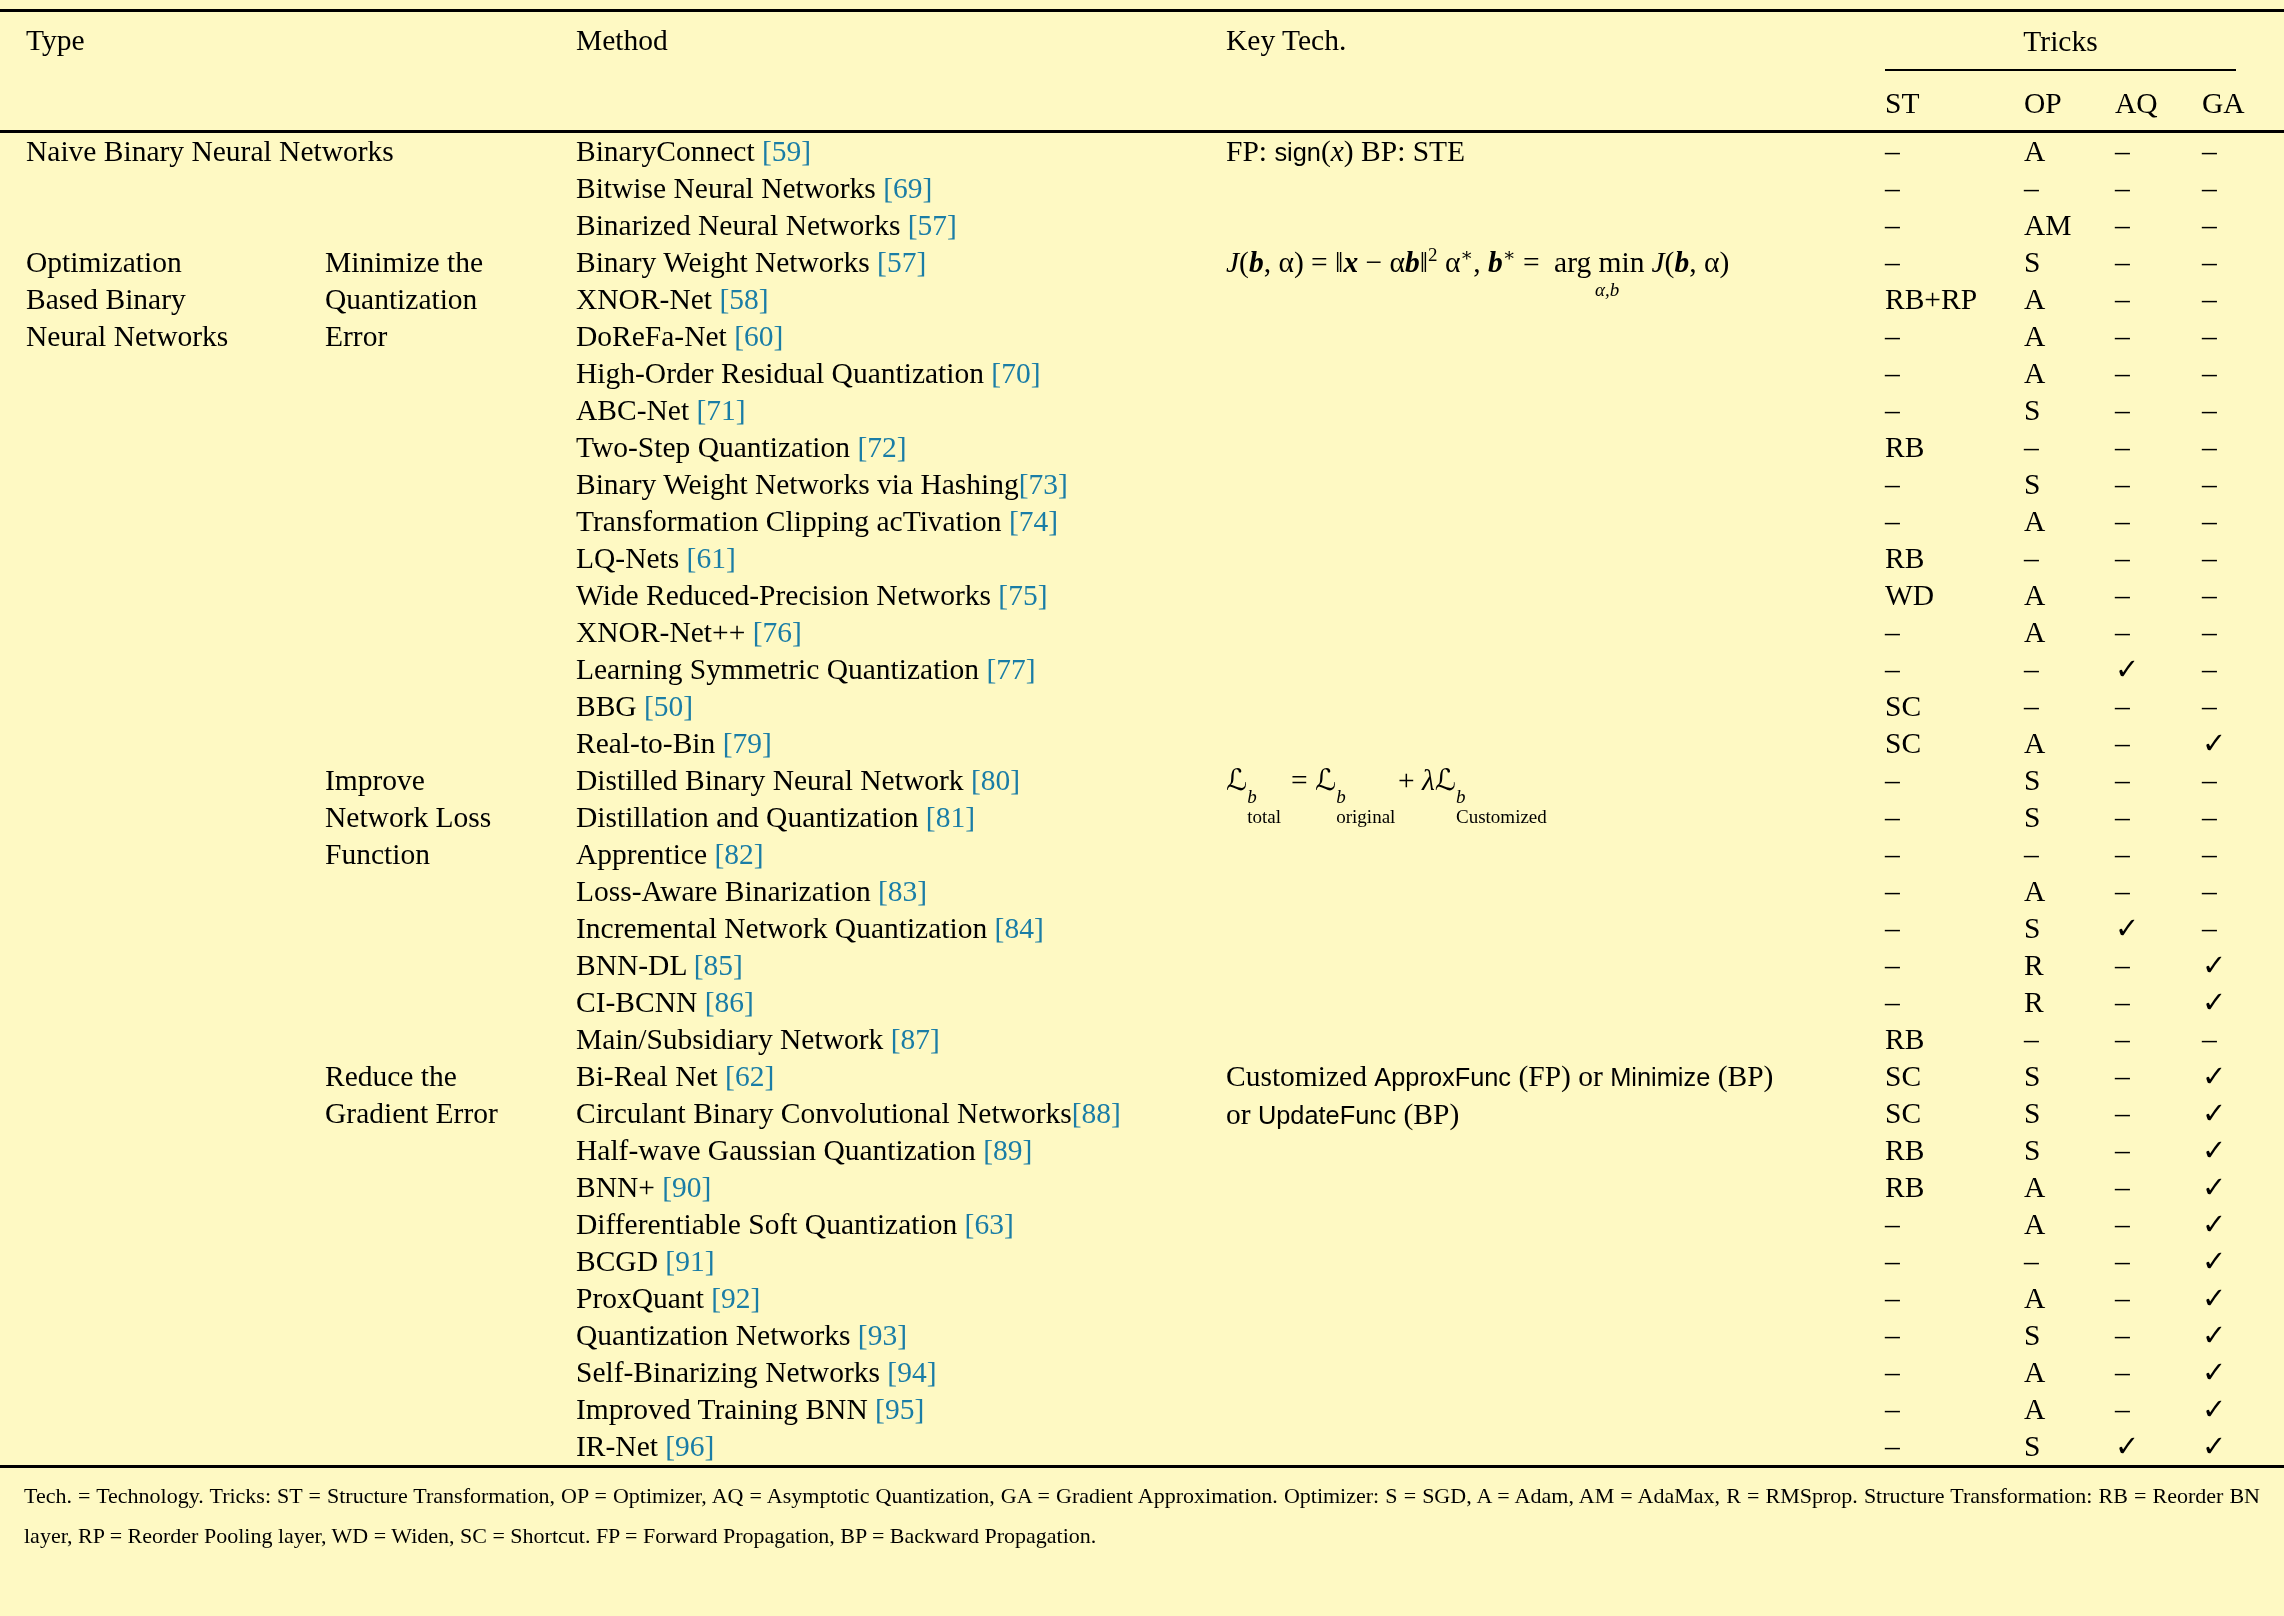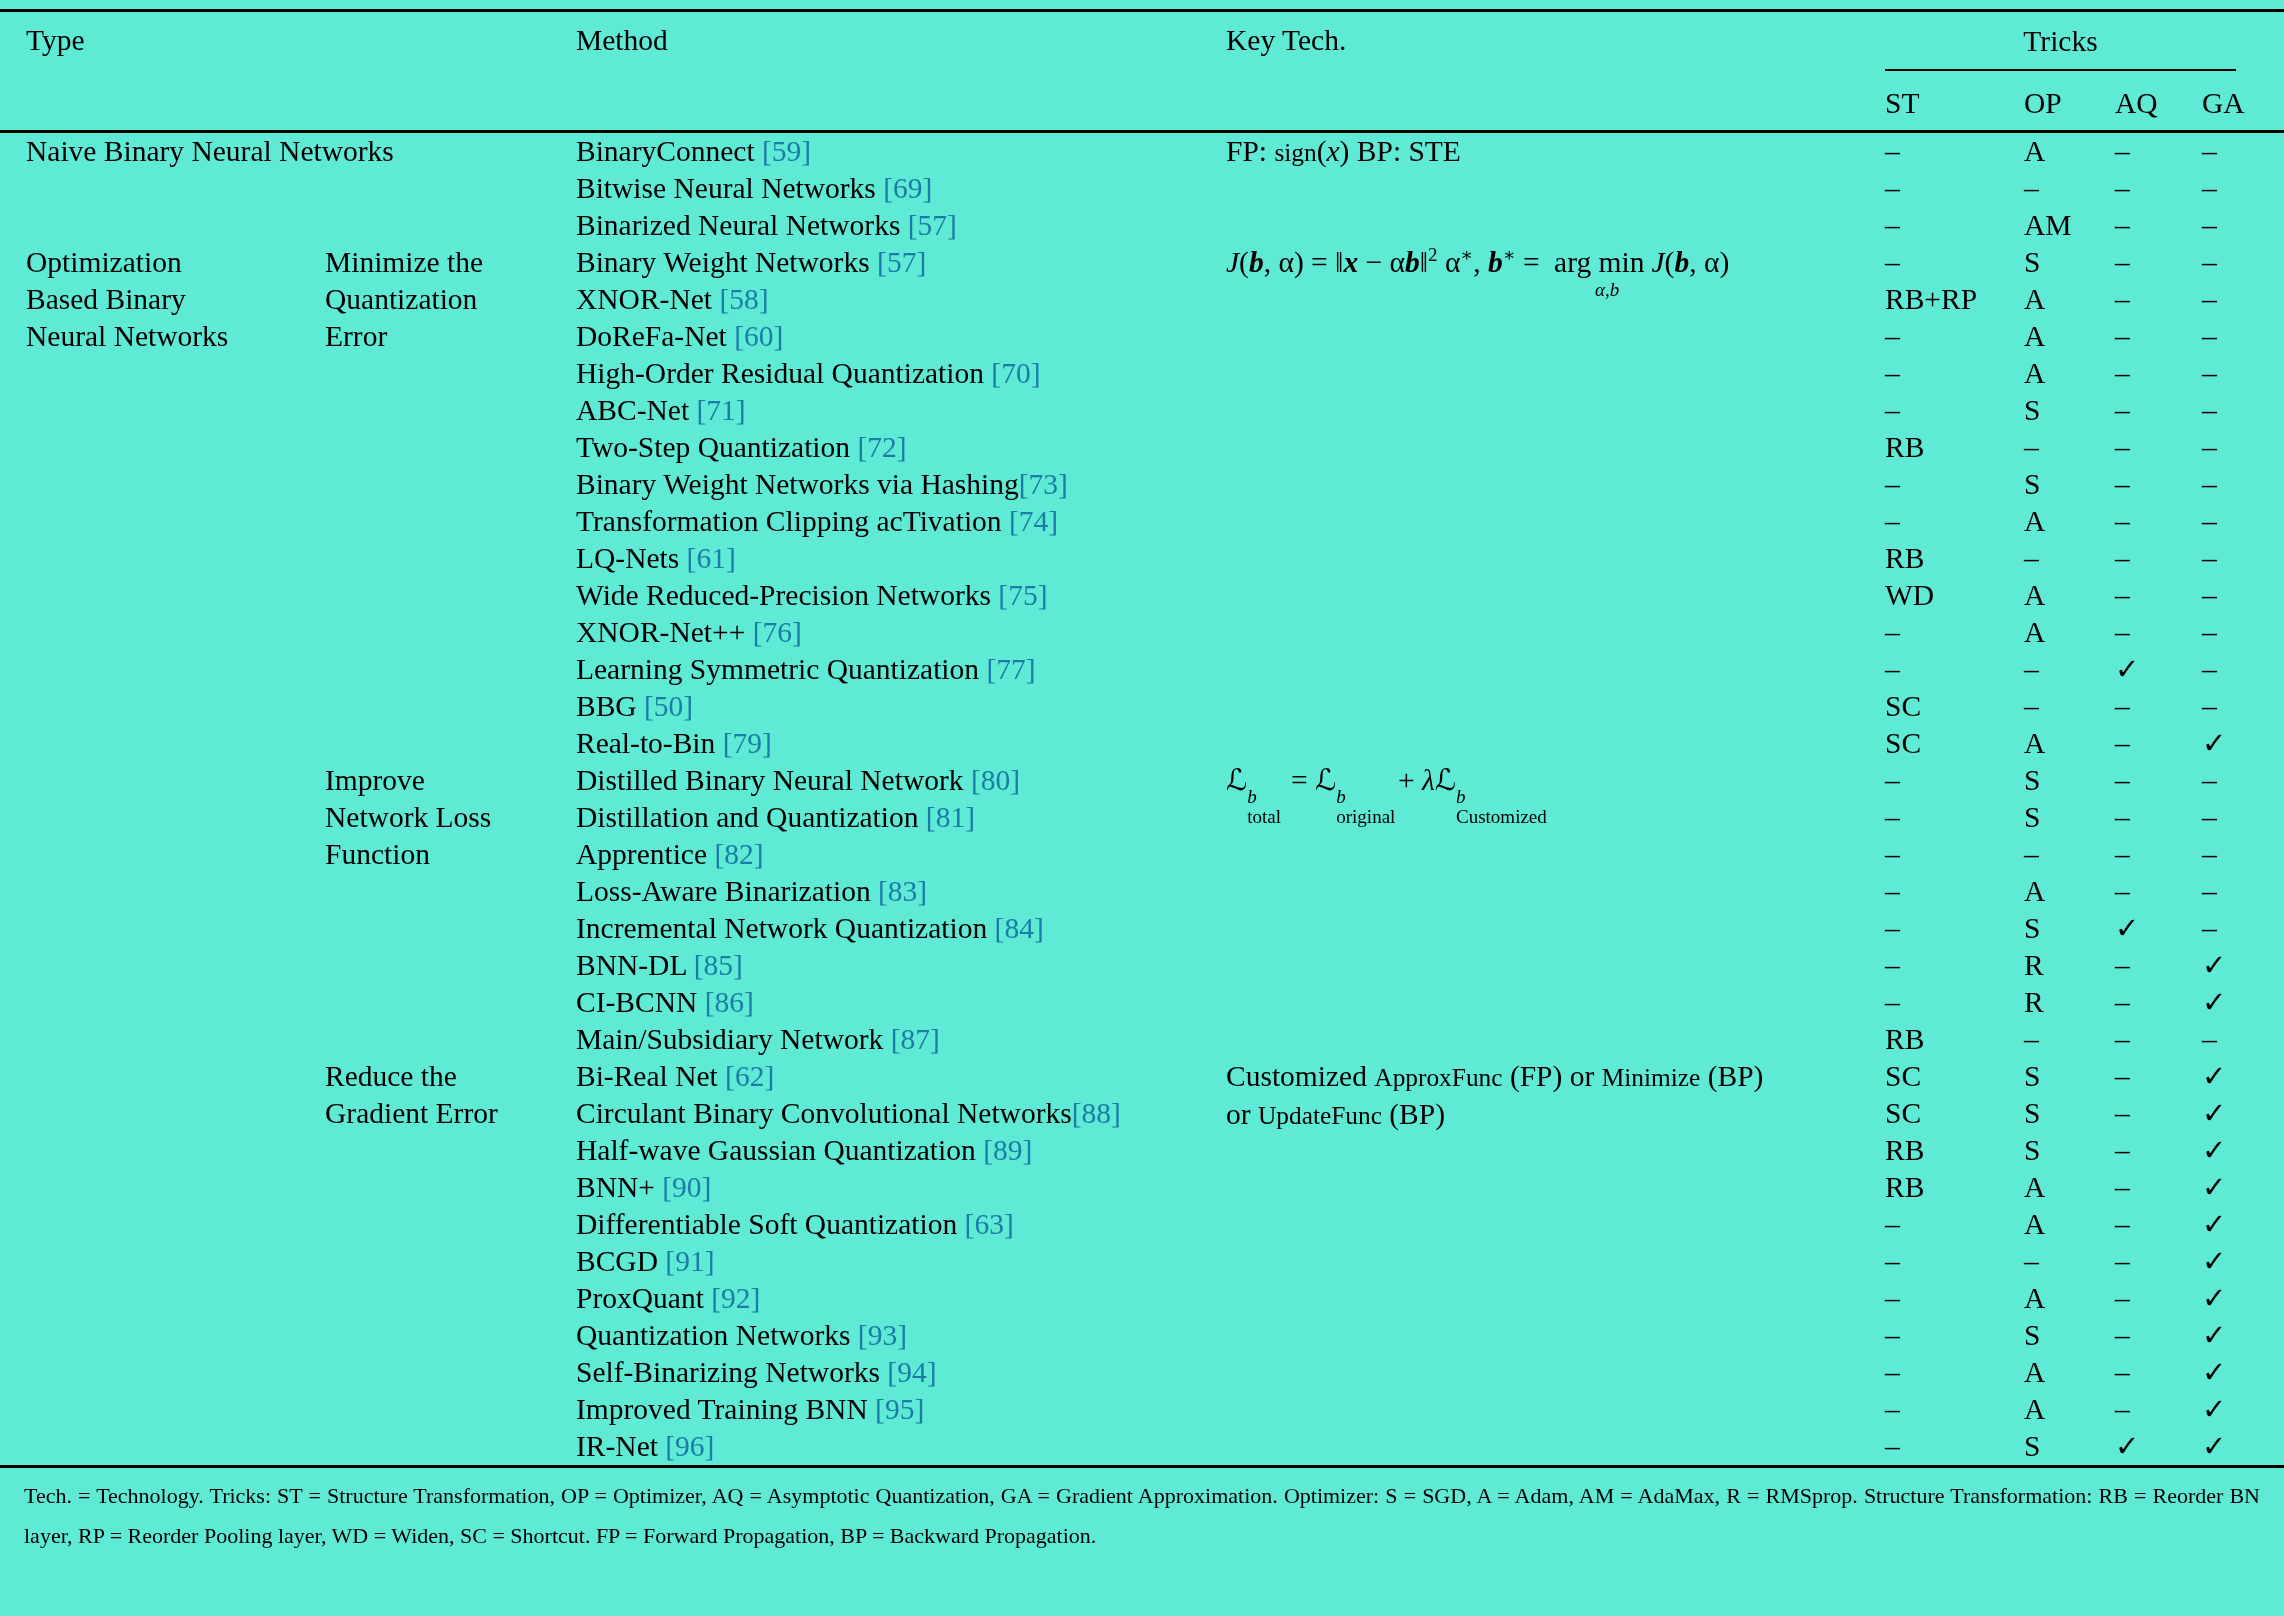"Type" .page { background: #5eead4 -> #fef9c3 }
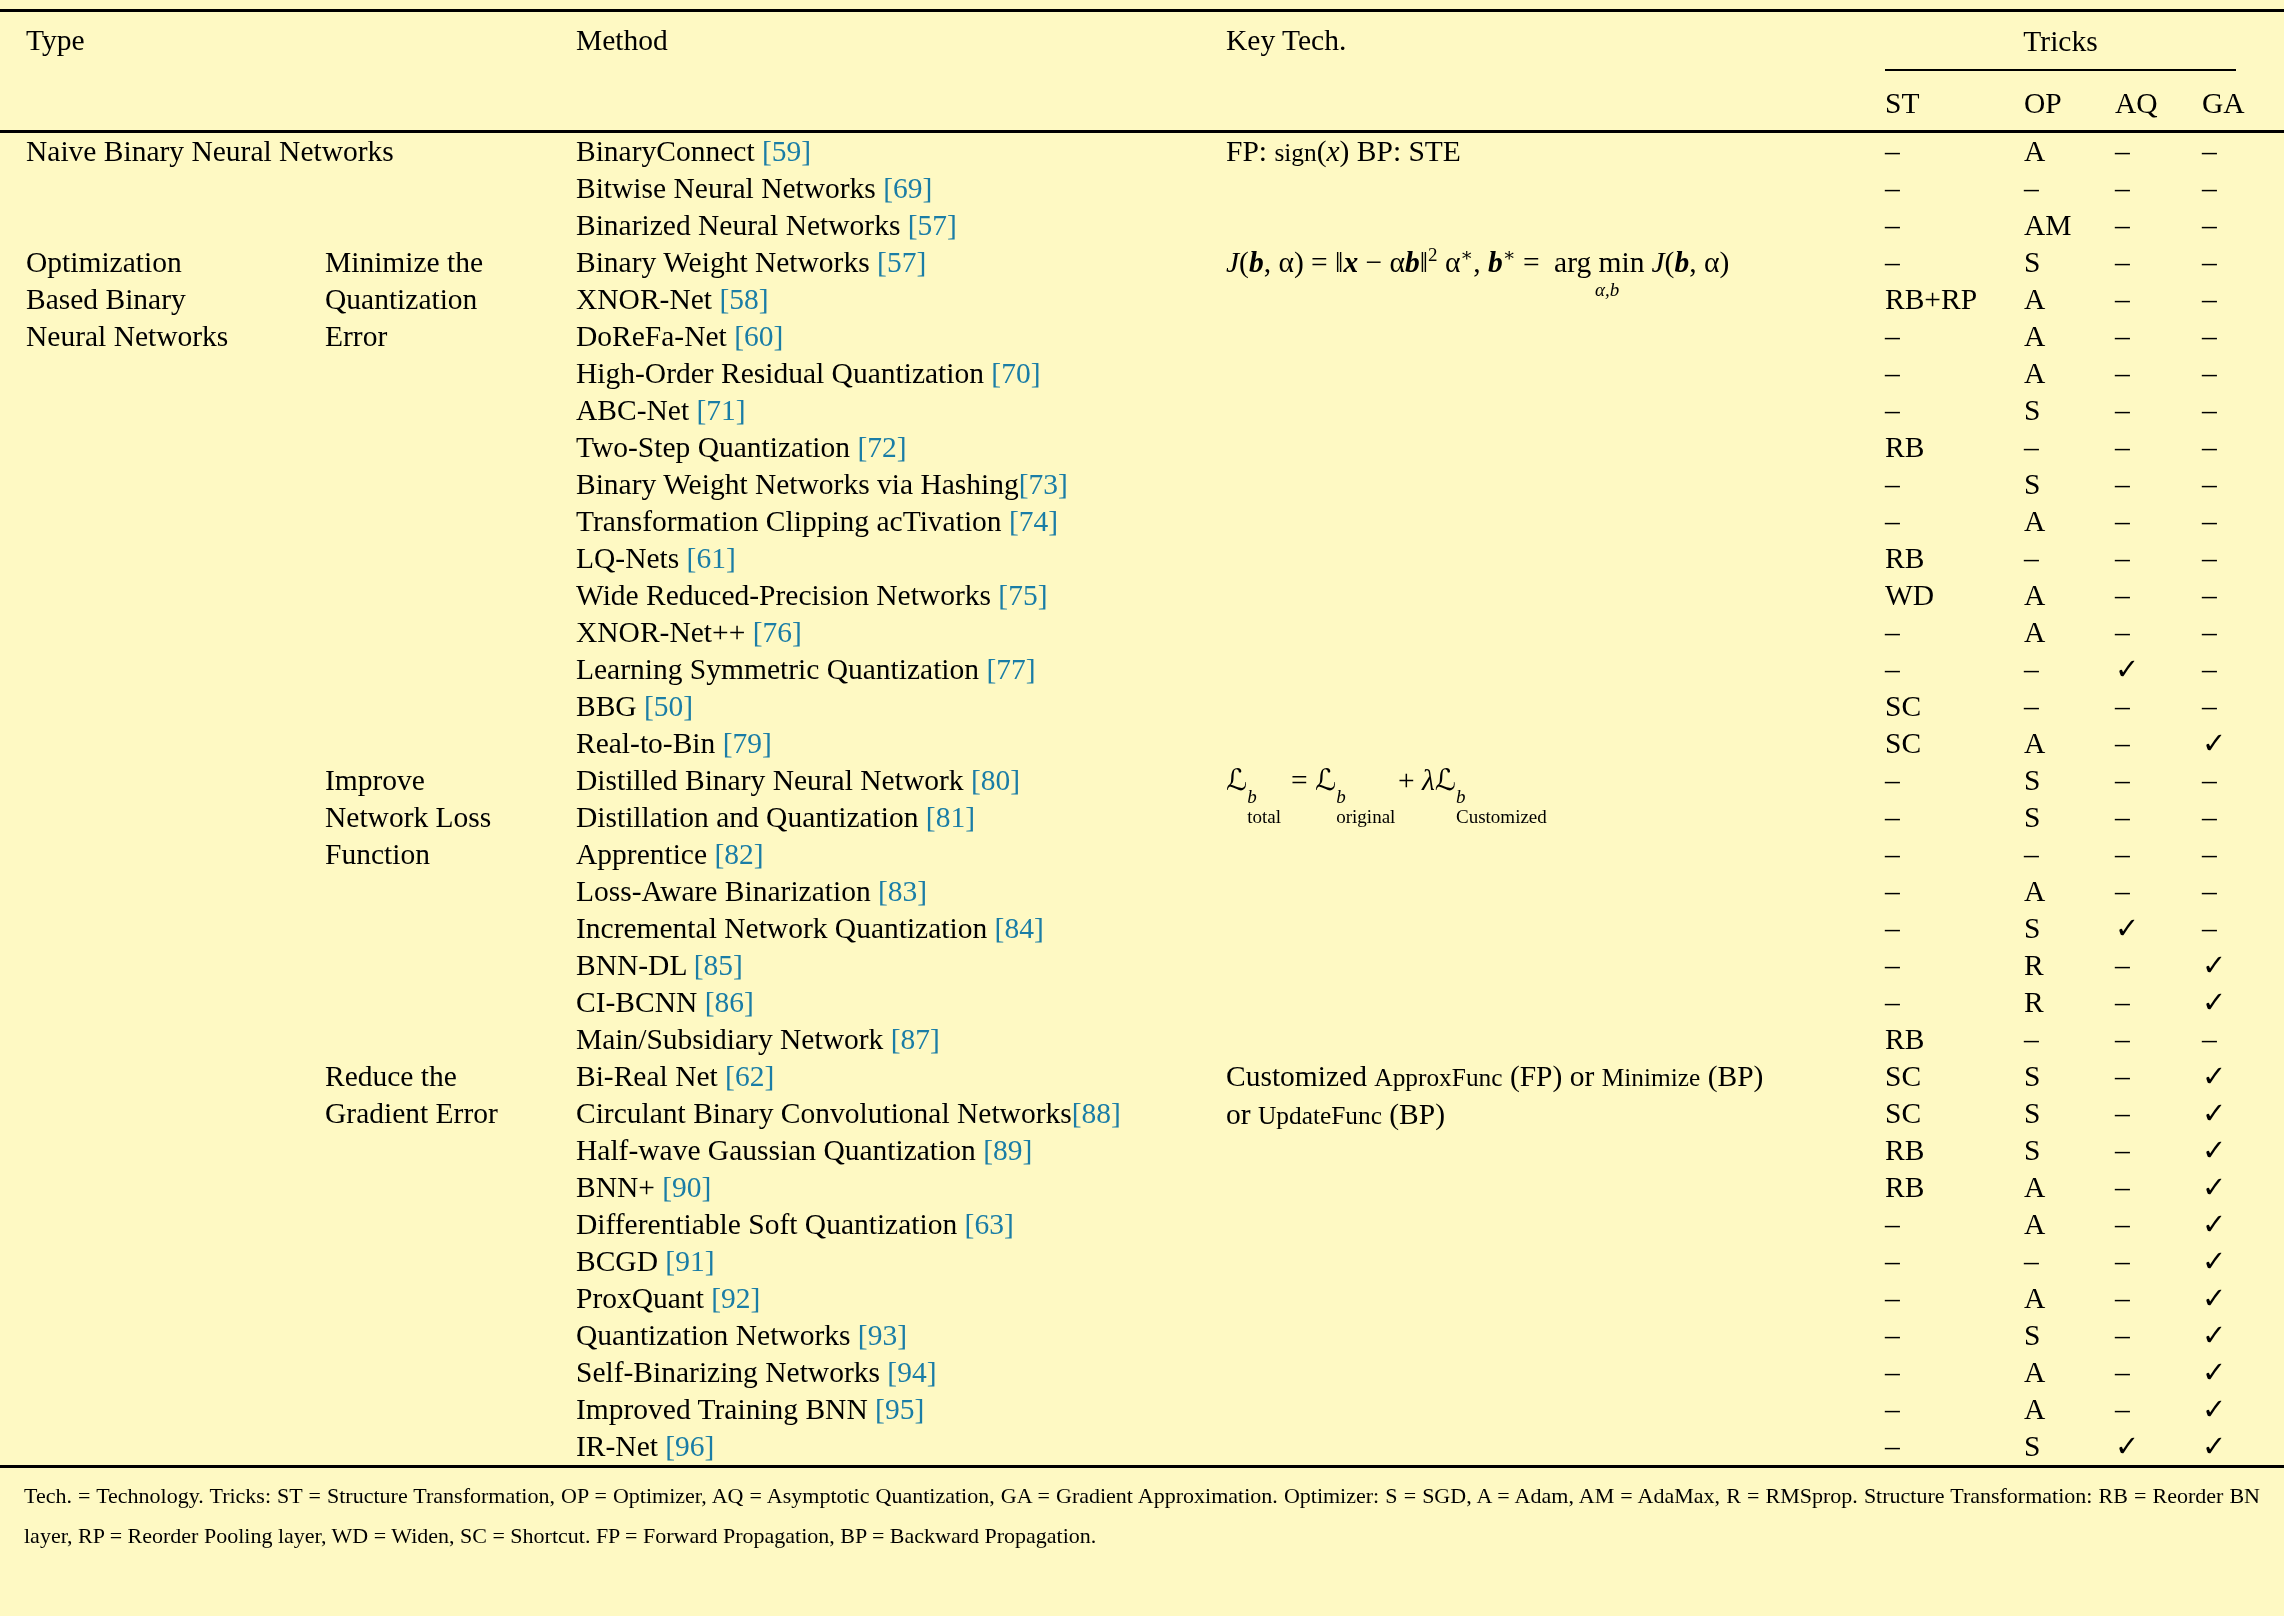"sign" .sg-m { font-family: Liberation Serif, serif -> Liberation Sans, sans-serif }
